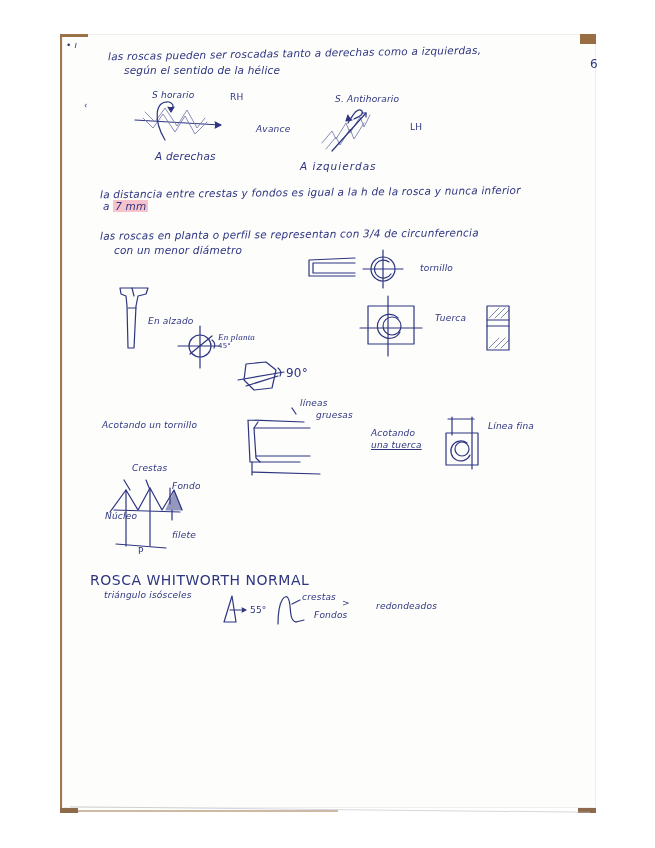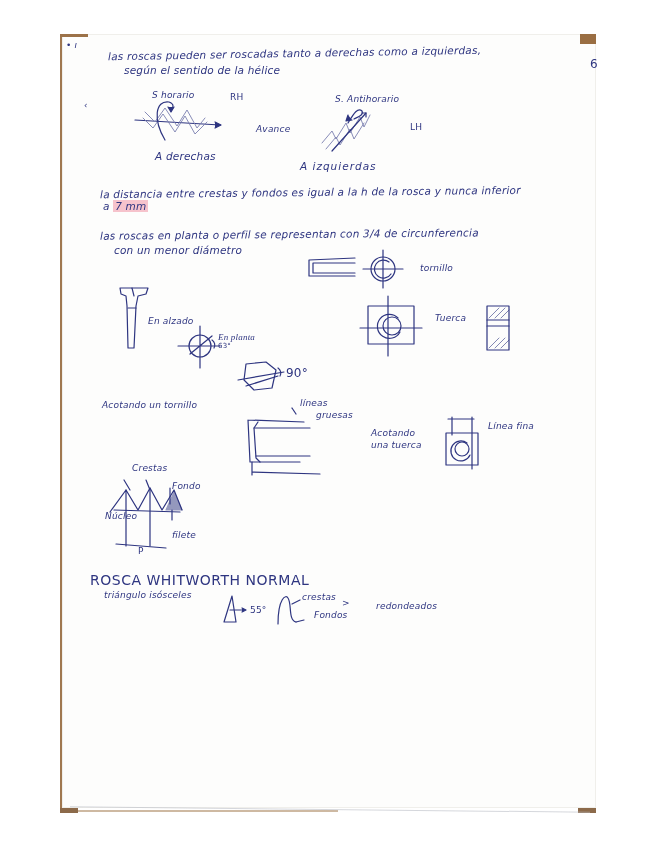"63°" div.hw { text: 63 -> 45 }
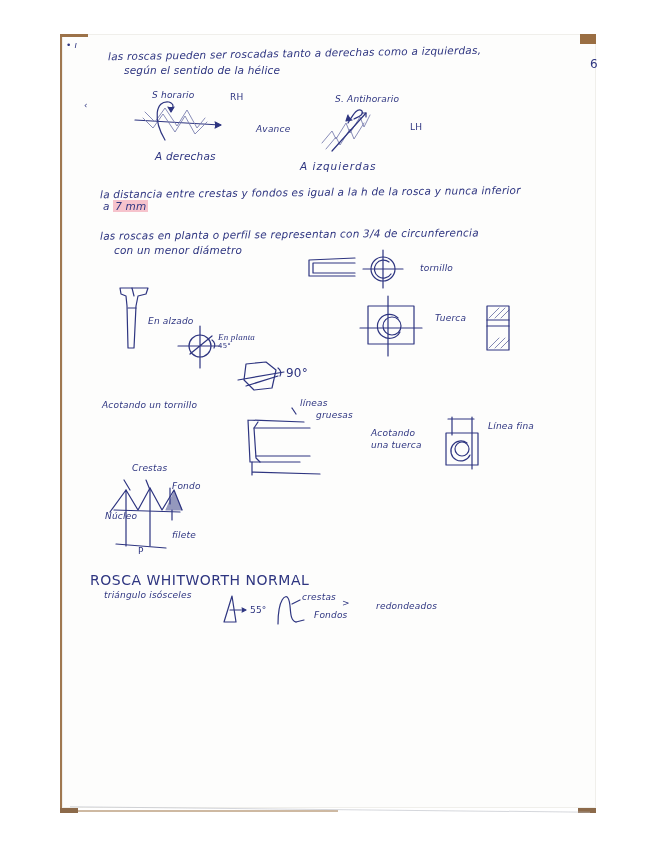"Acotando un tornillo" div.hw { top: 400px -> 420px }
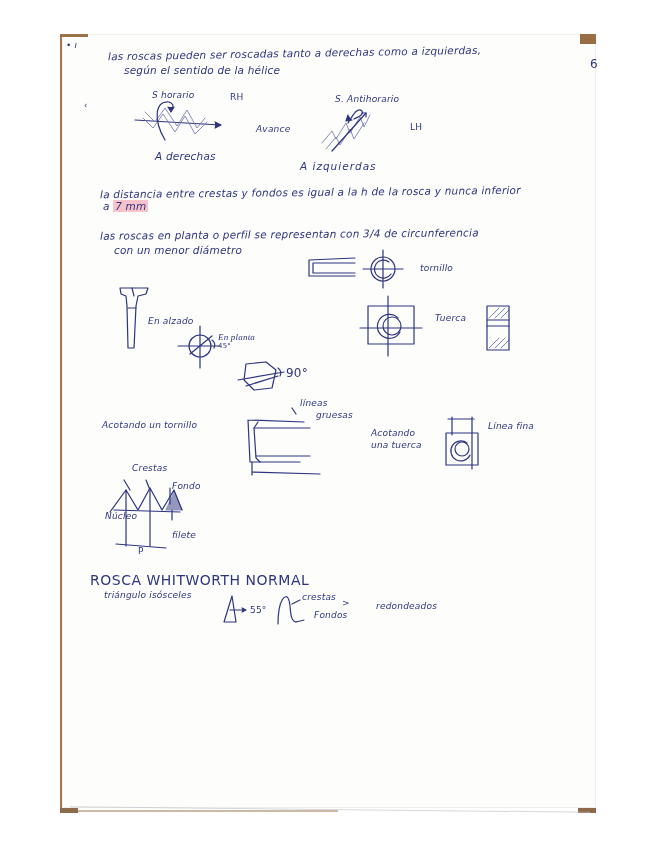"una tuerca" div.hw { text-decoration: none -> underline }
